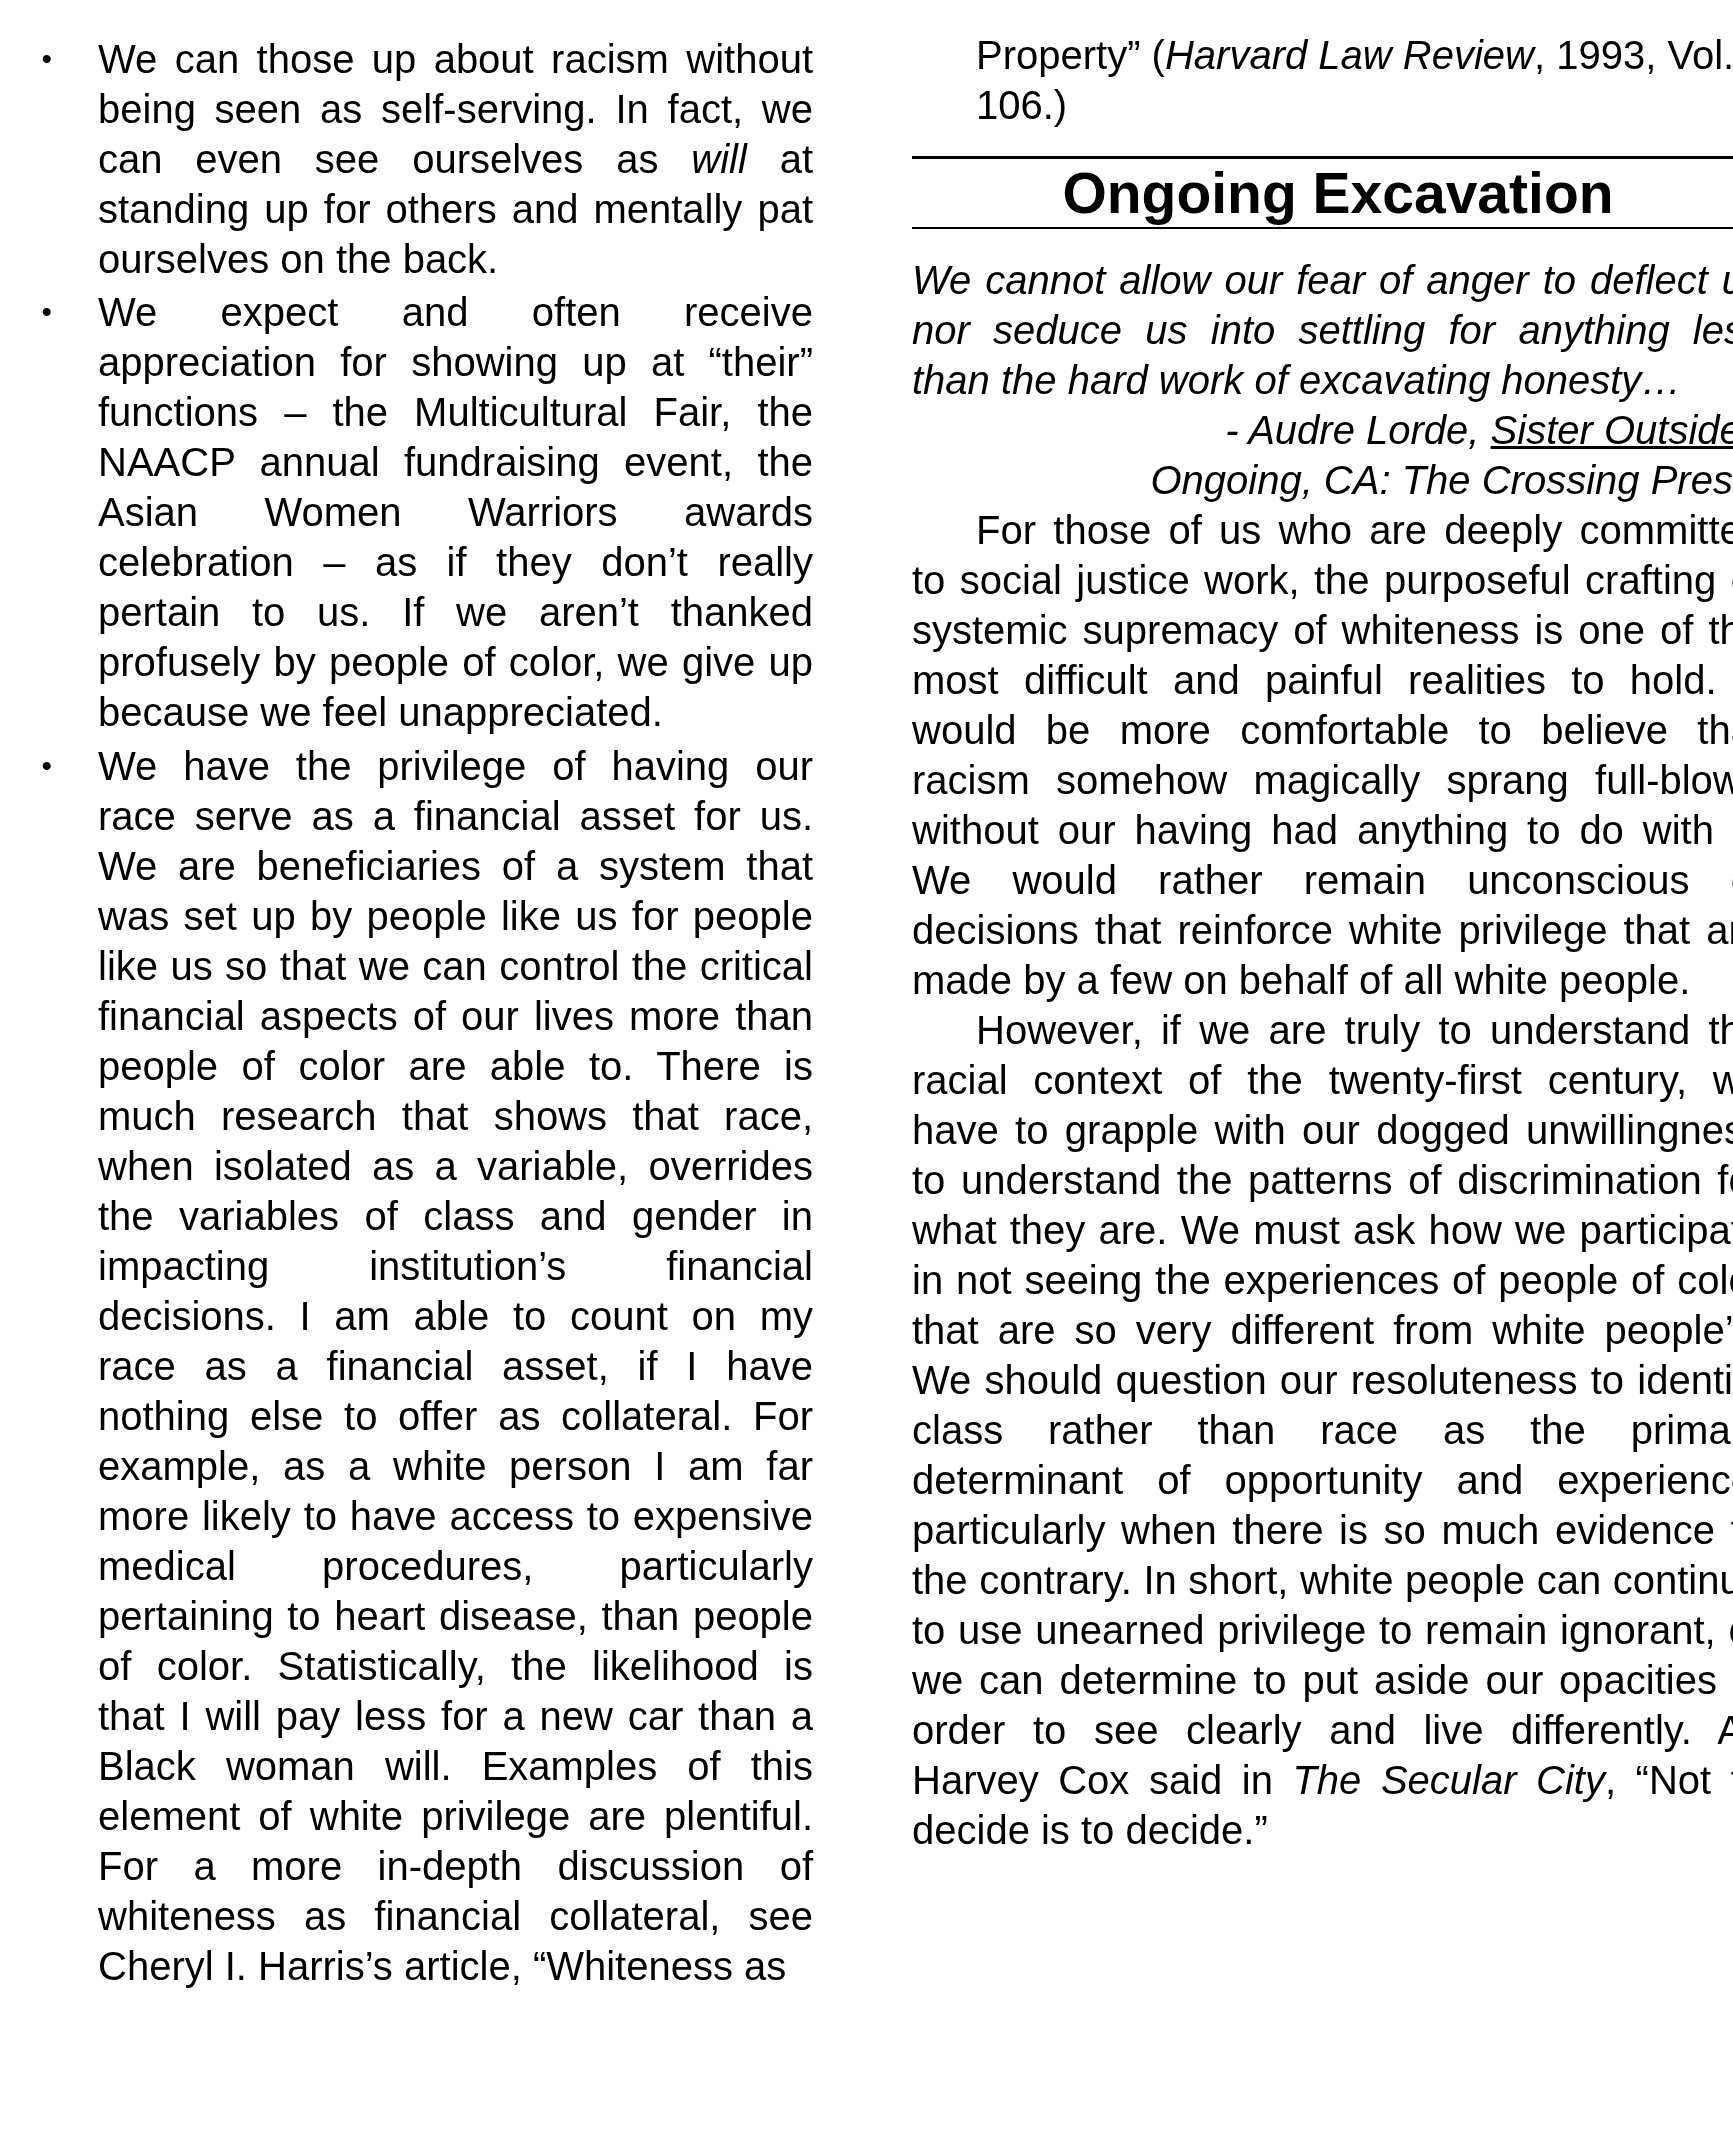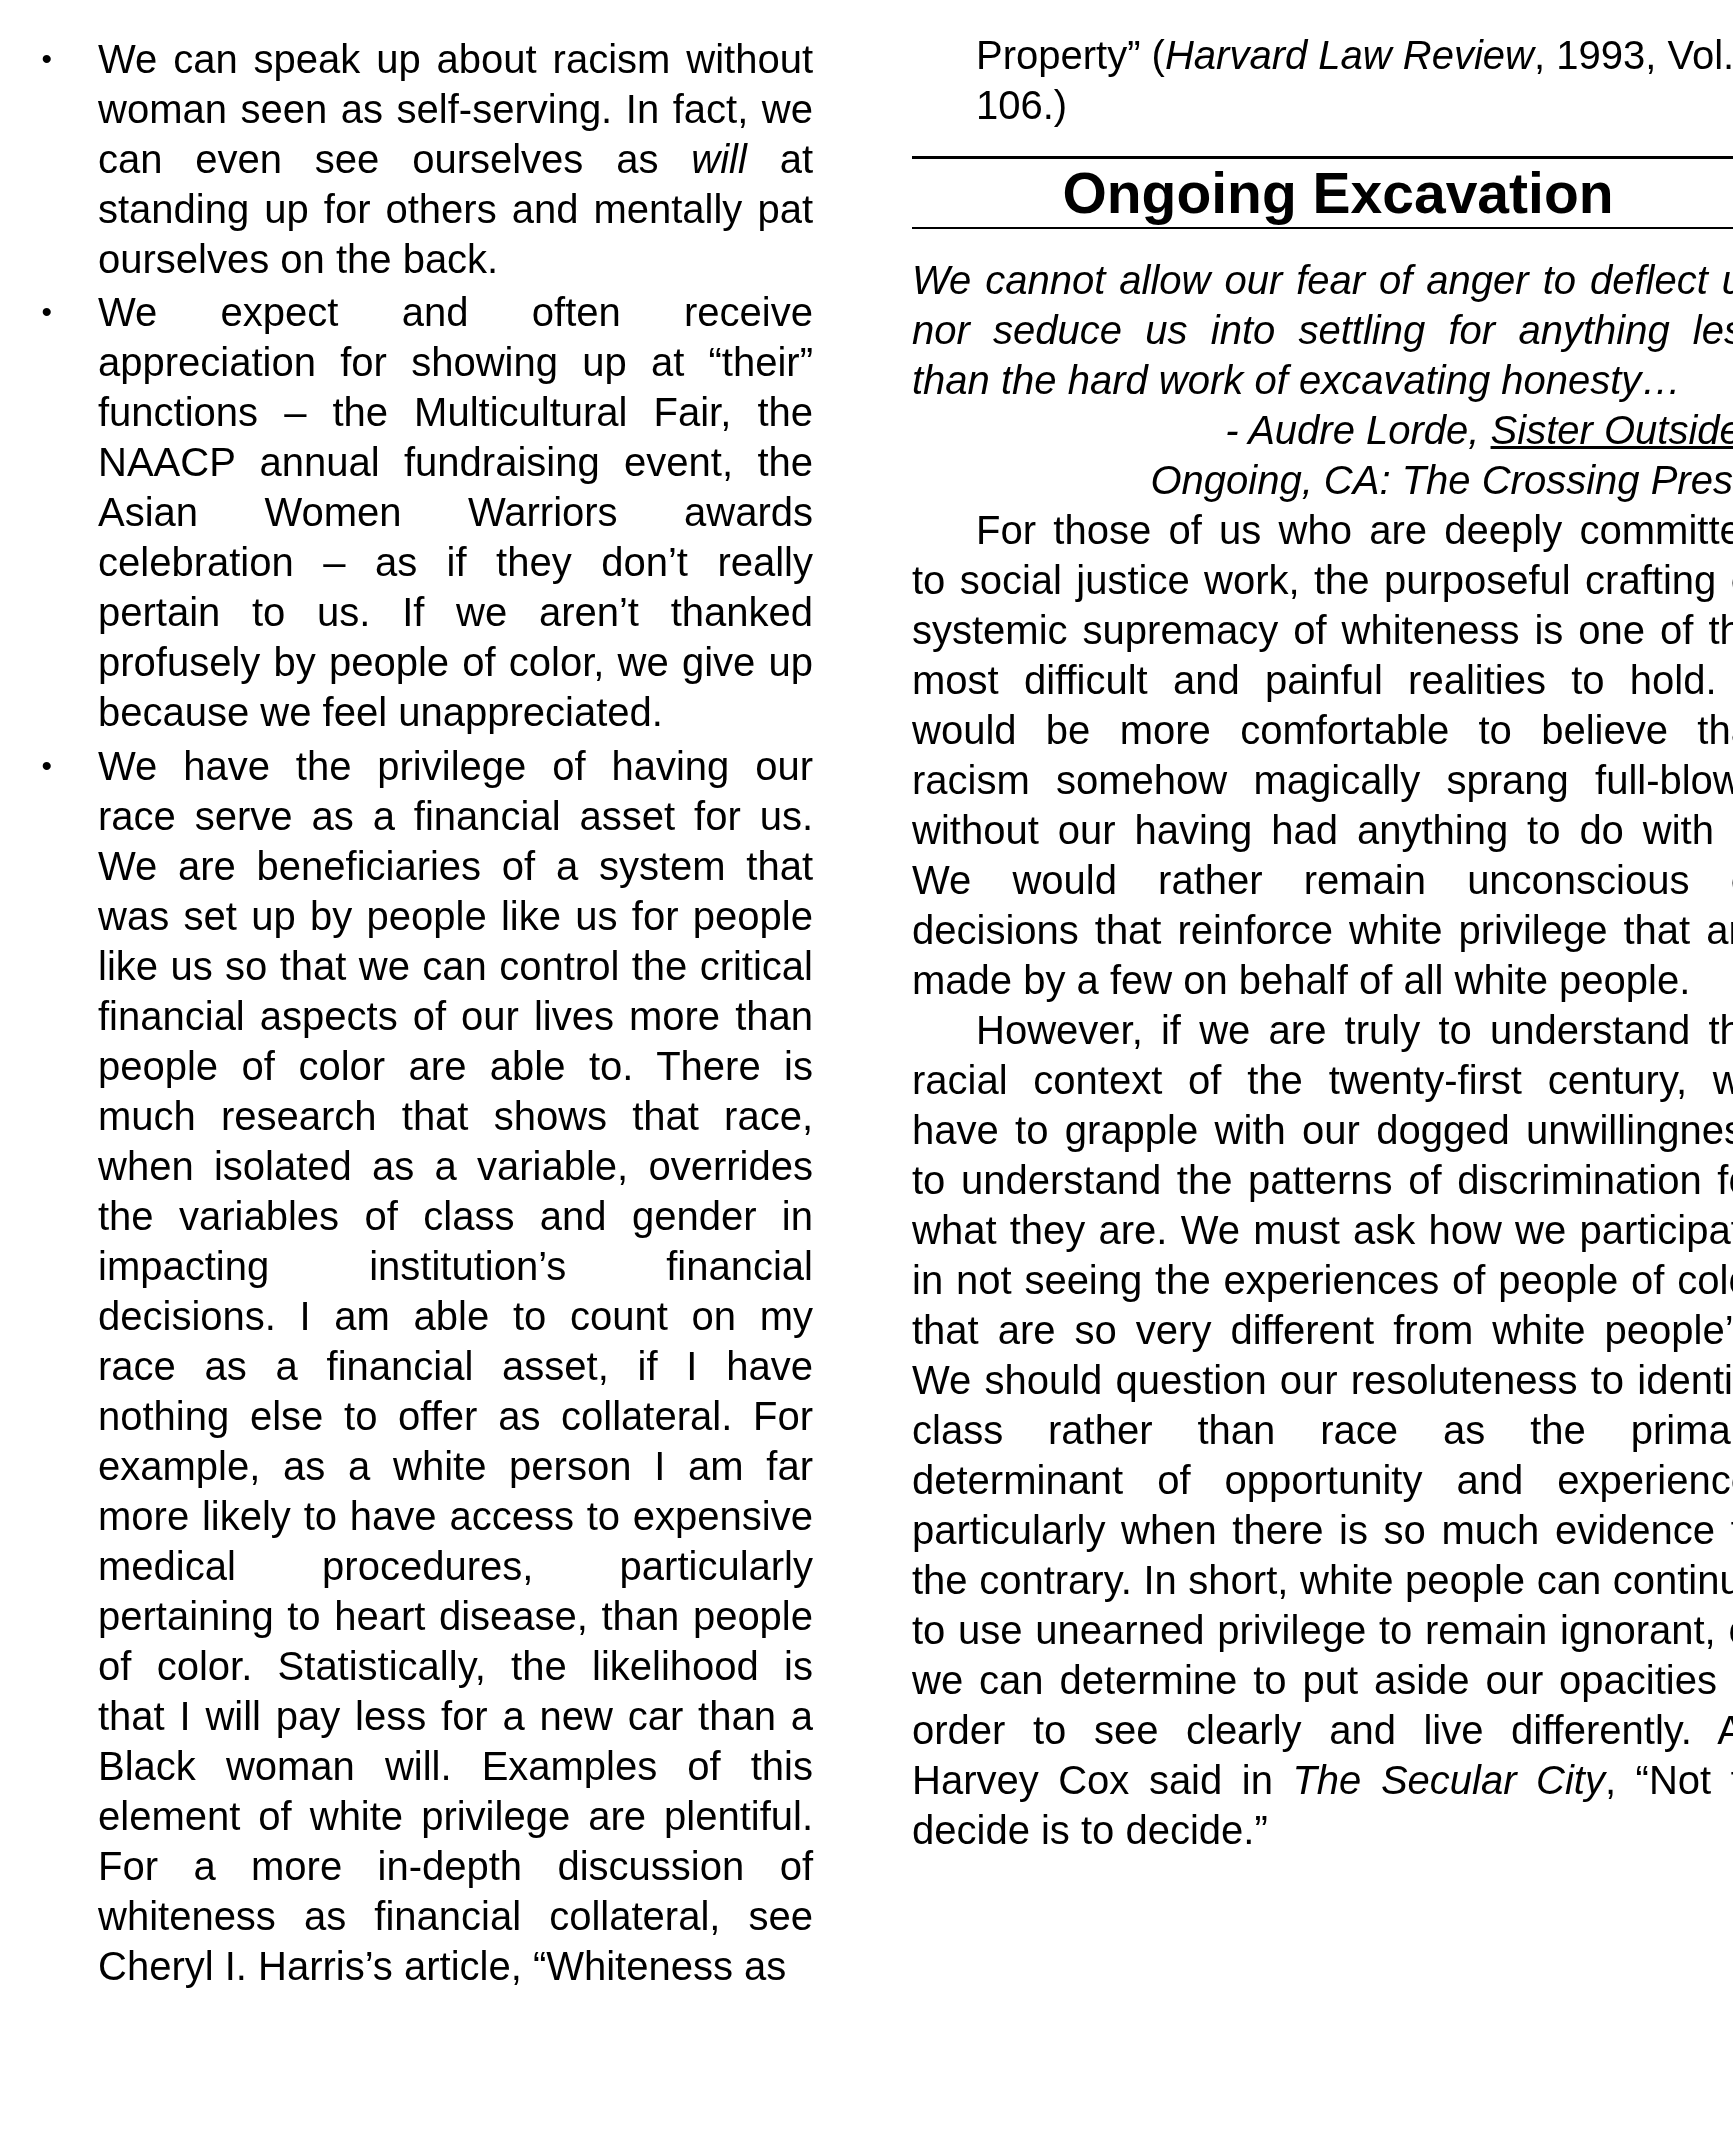"We can speak up about" span { text: speak up about racism without woman -> those up about racism without being }
